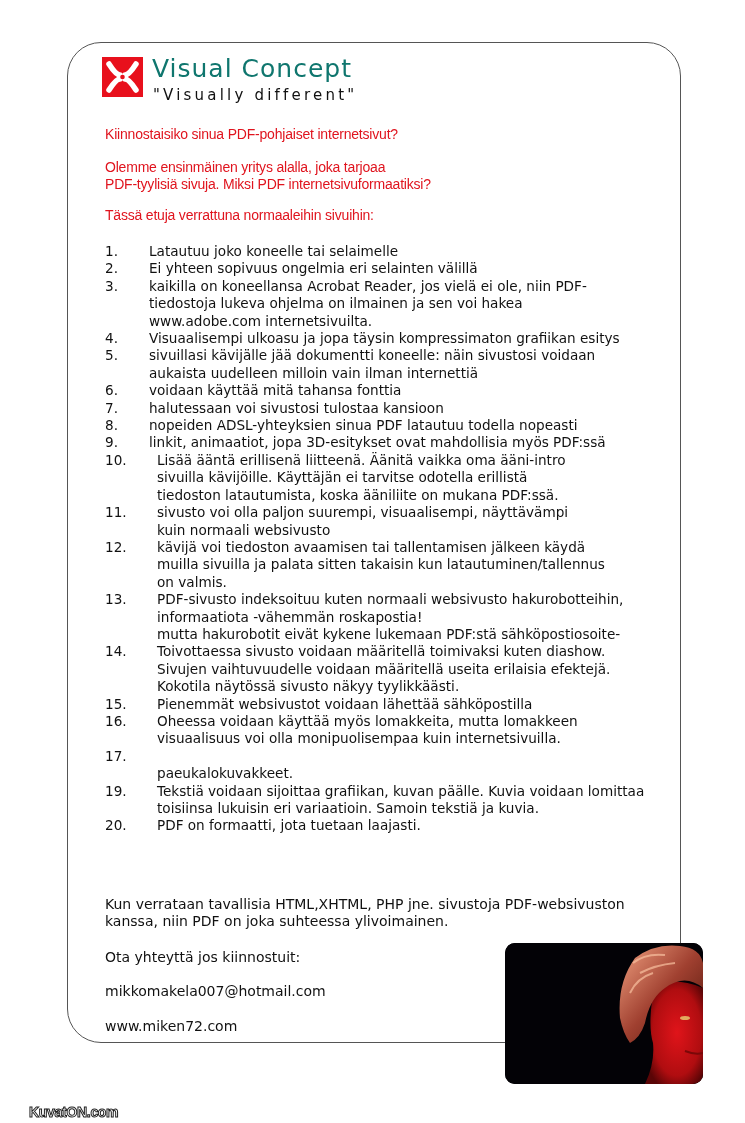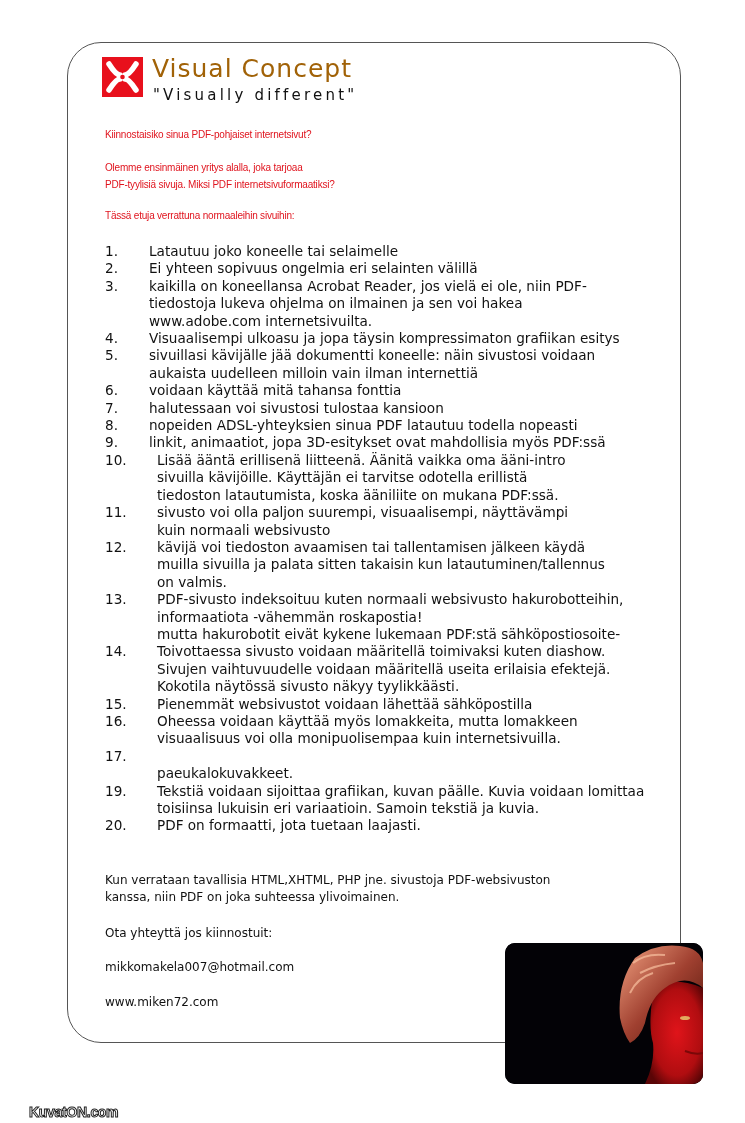"Visual Concept" .brand { color: #a16207 -> #0f766e }
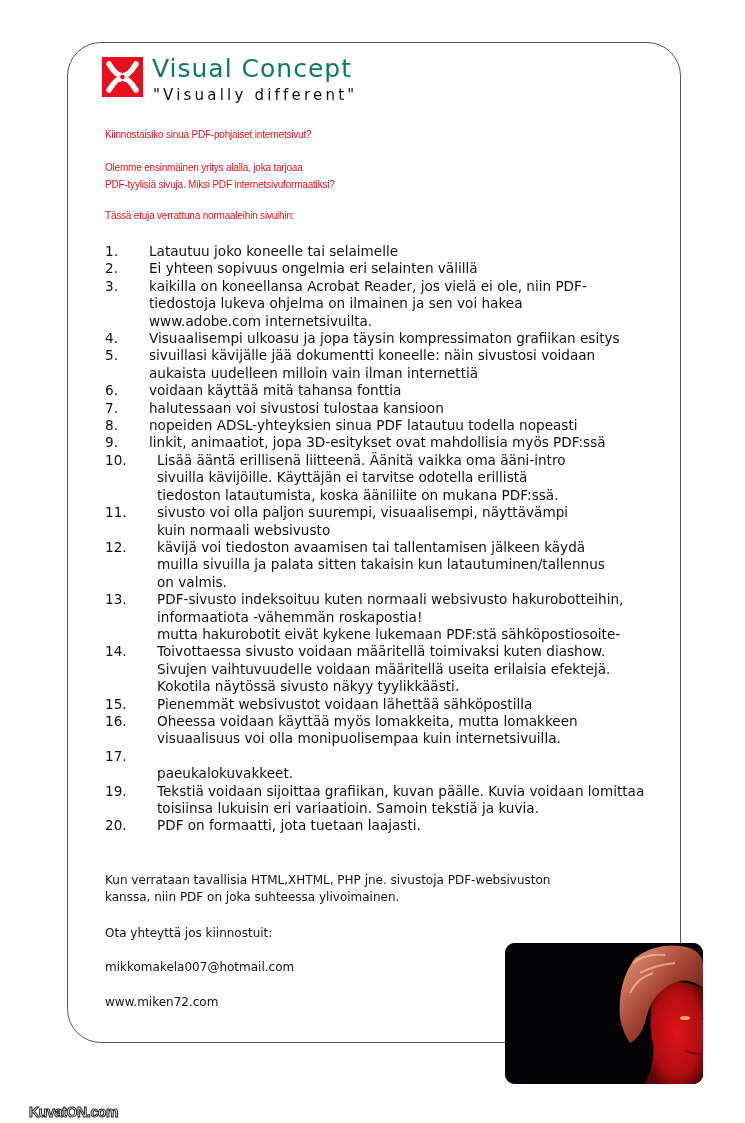"Kiinnostaisiko sinua PDF-pohjaiset" .red { font-size: 10px -> 14px }
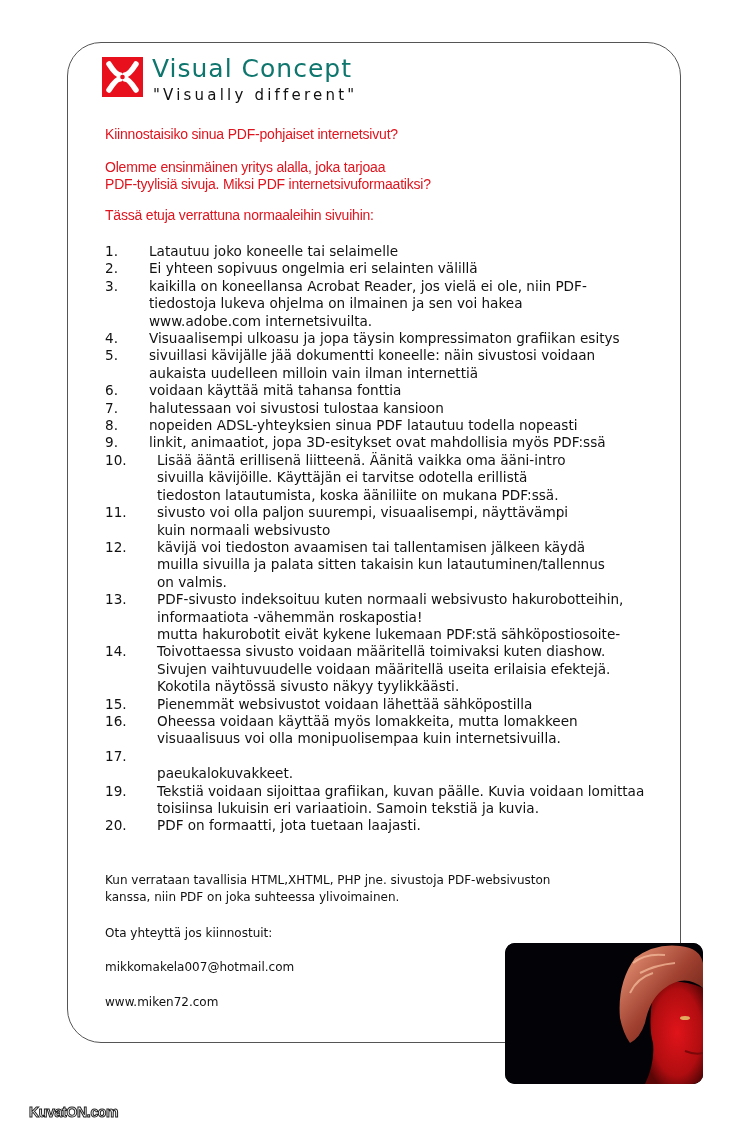"Kun verrataan tavallisia HTML,XHTML, PHP" .para { font-size: 12px -> 14px; margin-top: none -> 24px }
